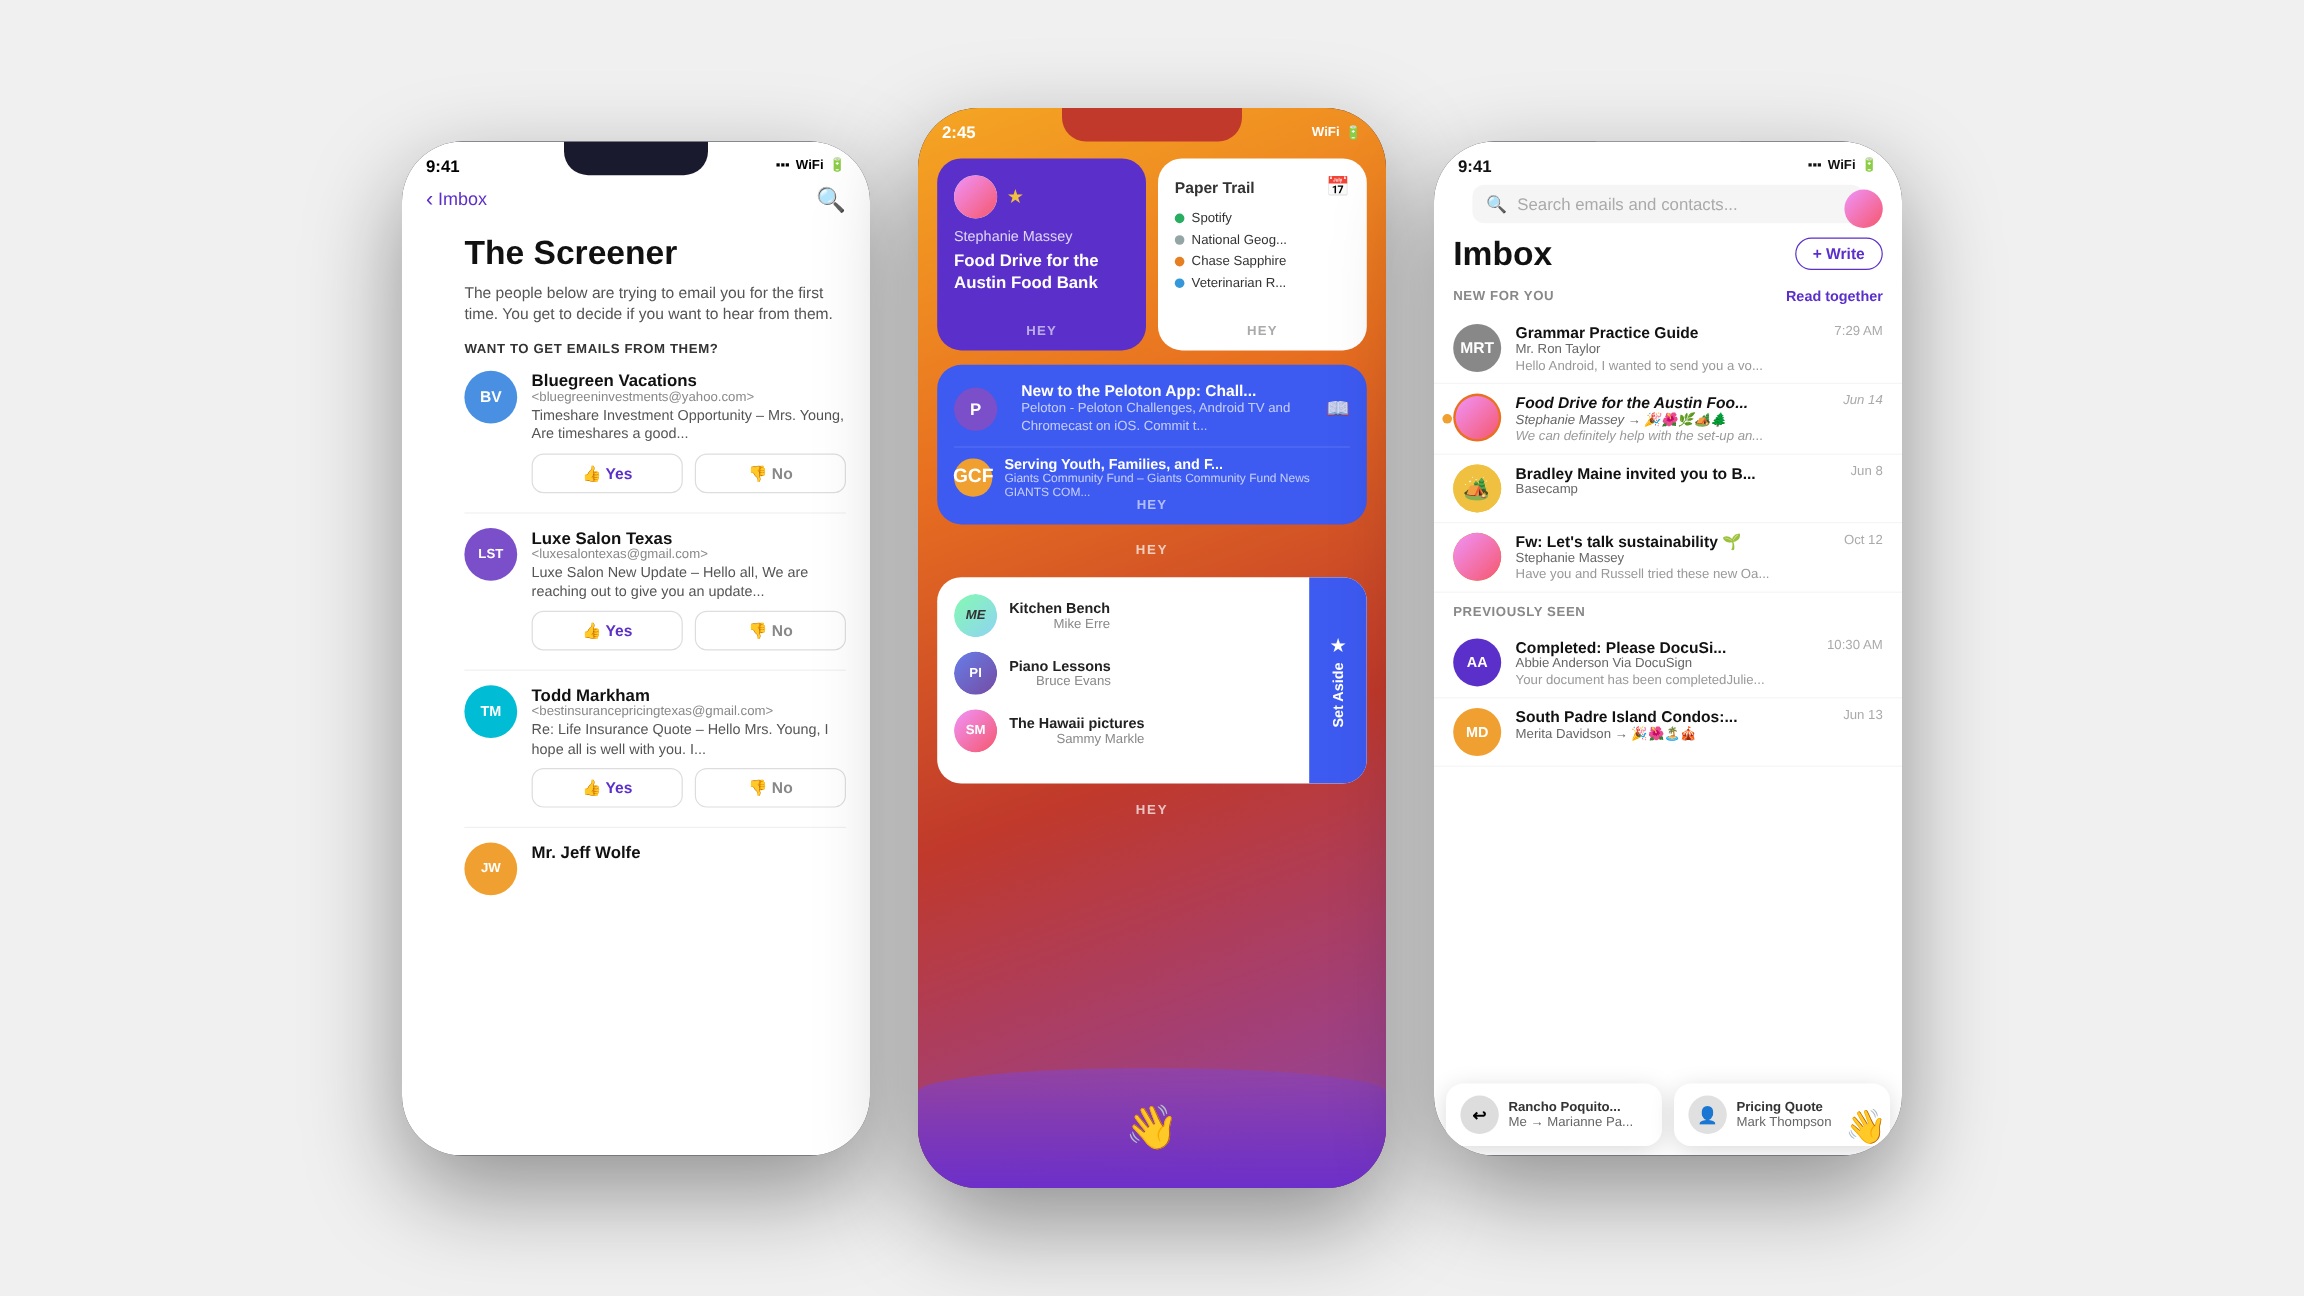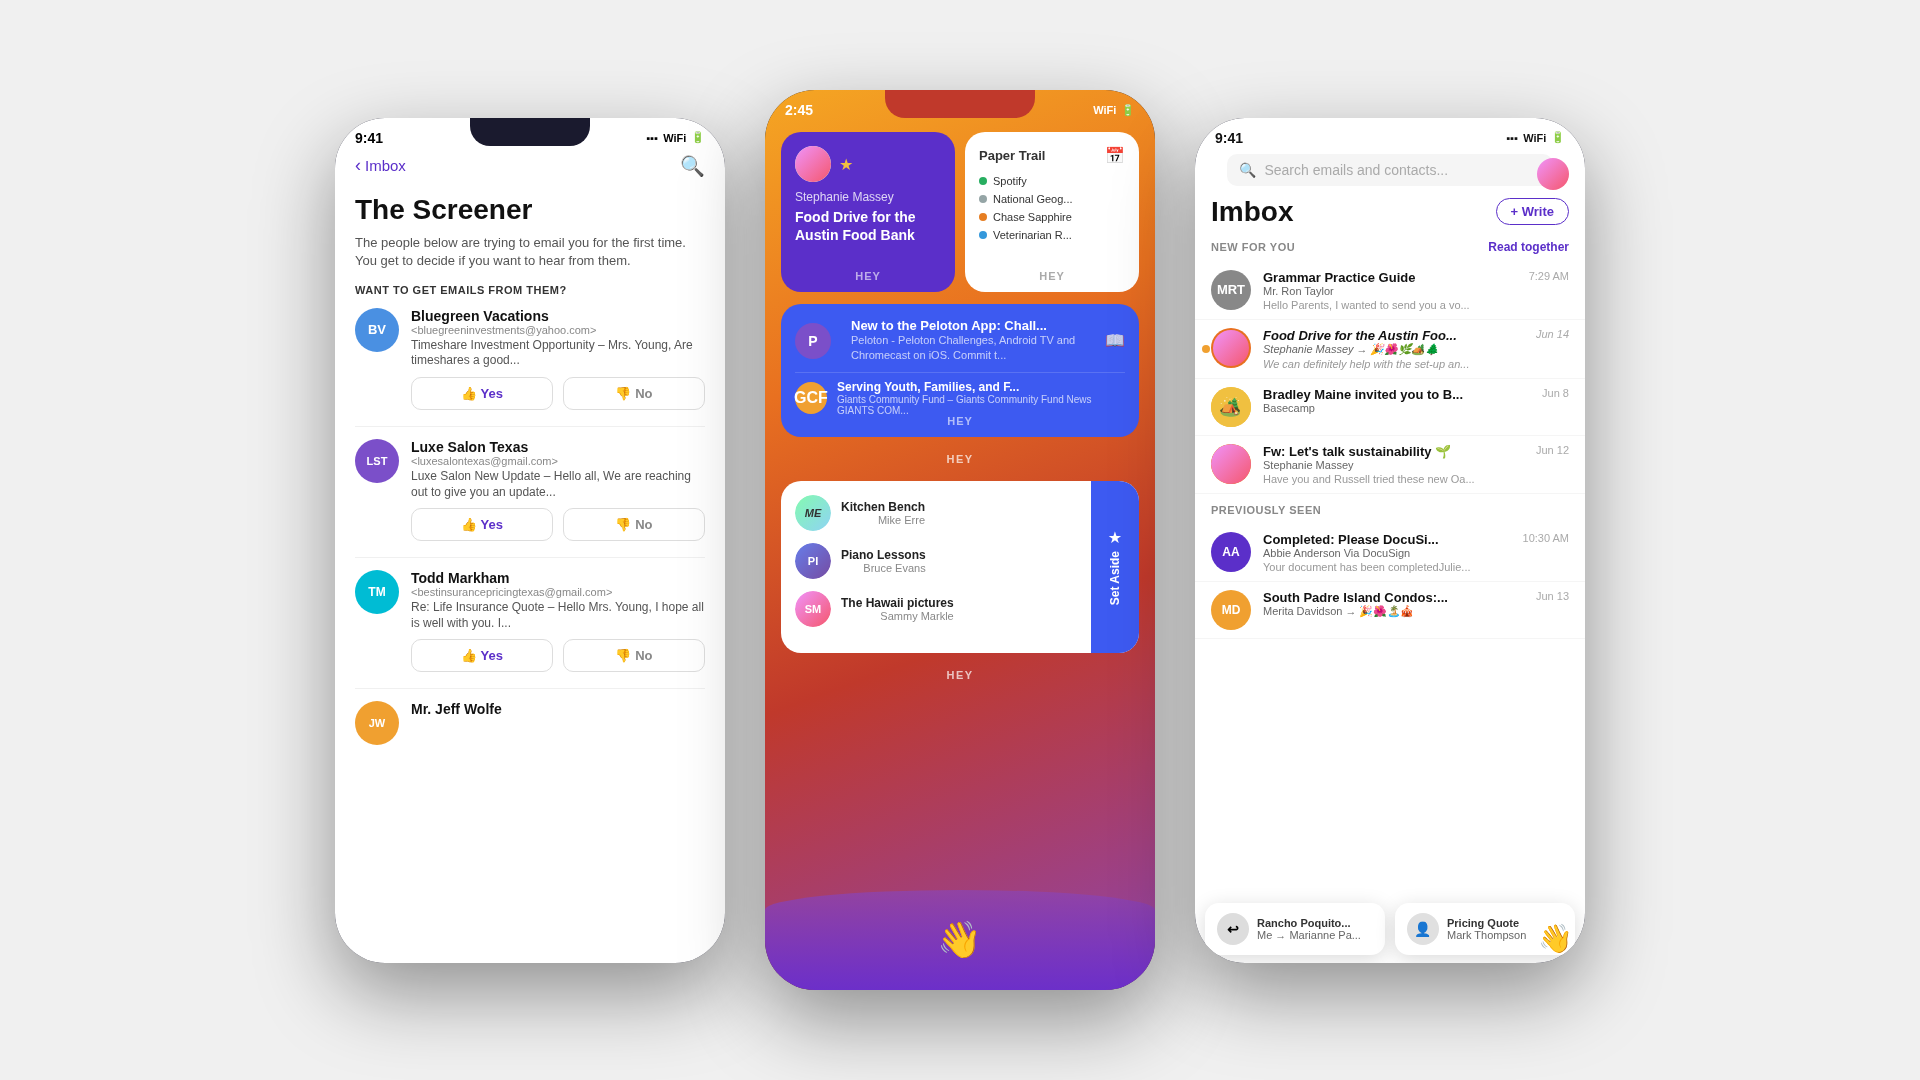"The Screener" .screener-content { margin-left: none -> 32px }
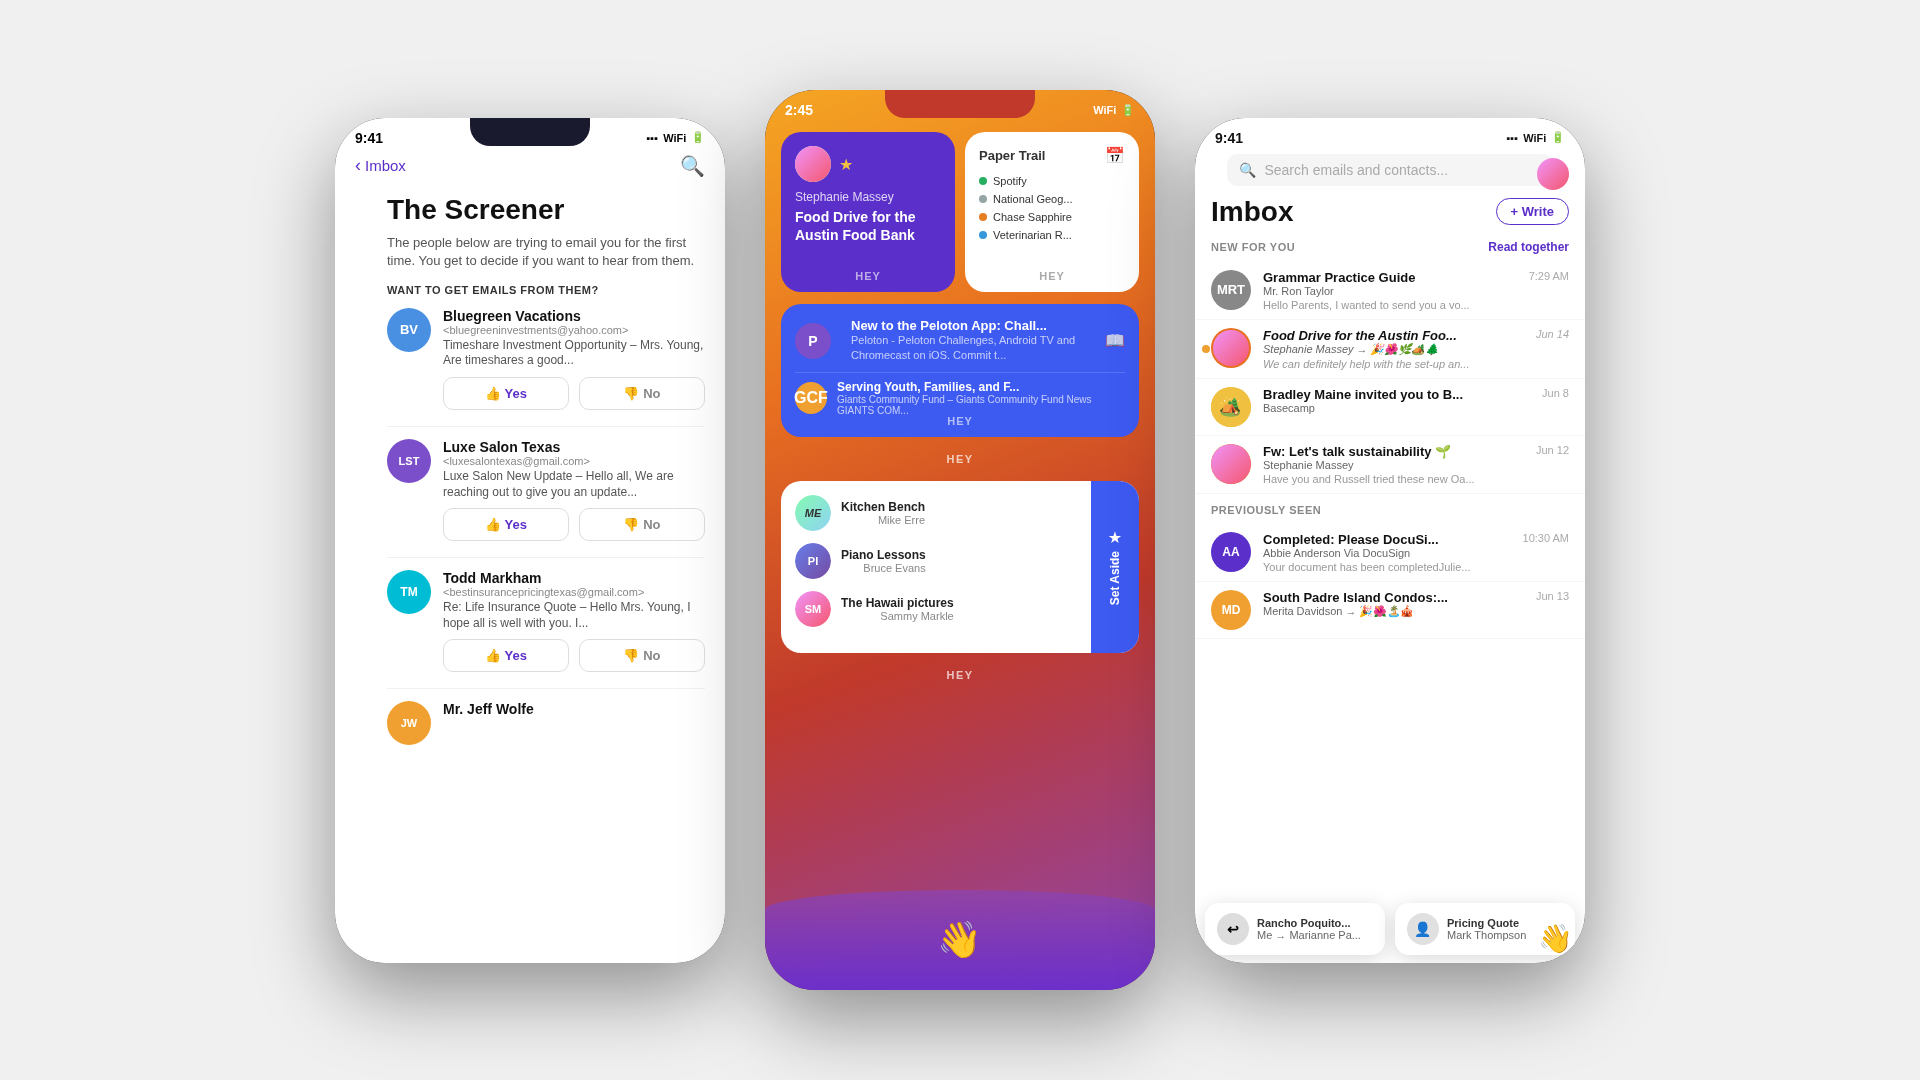"Hello Parents, I wanted to" div.email-preview { text: Parents -> Android }
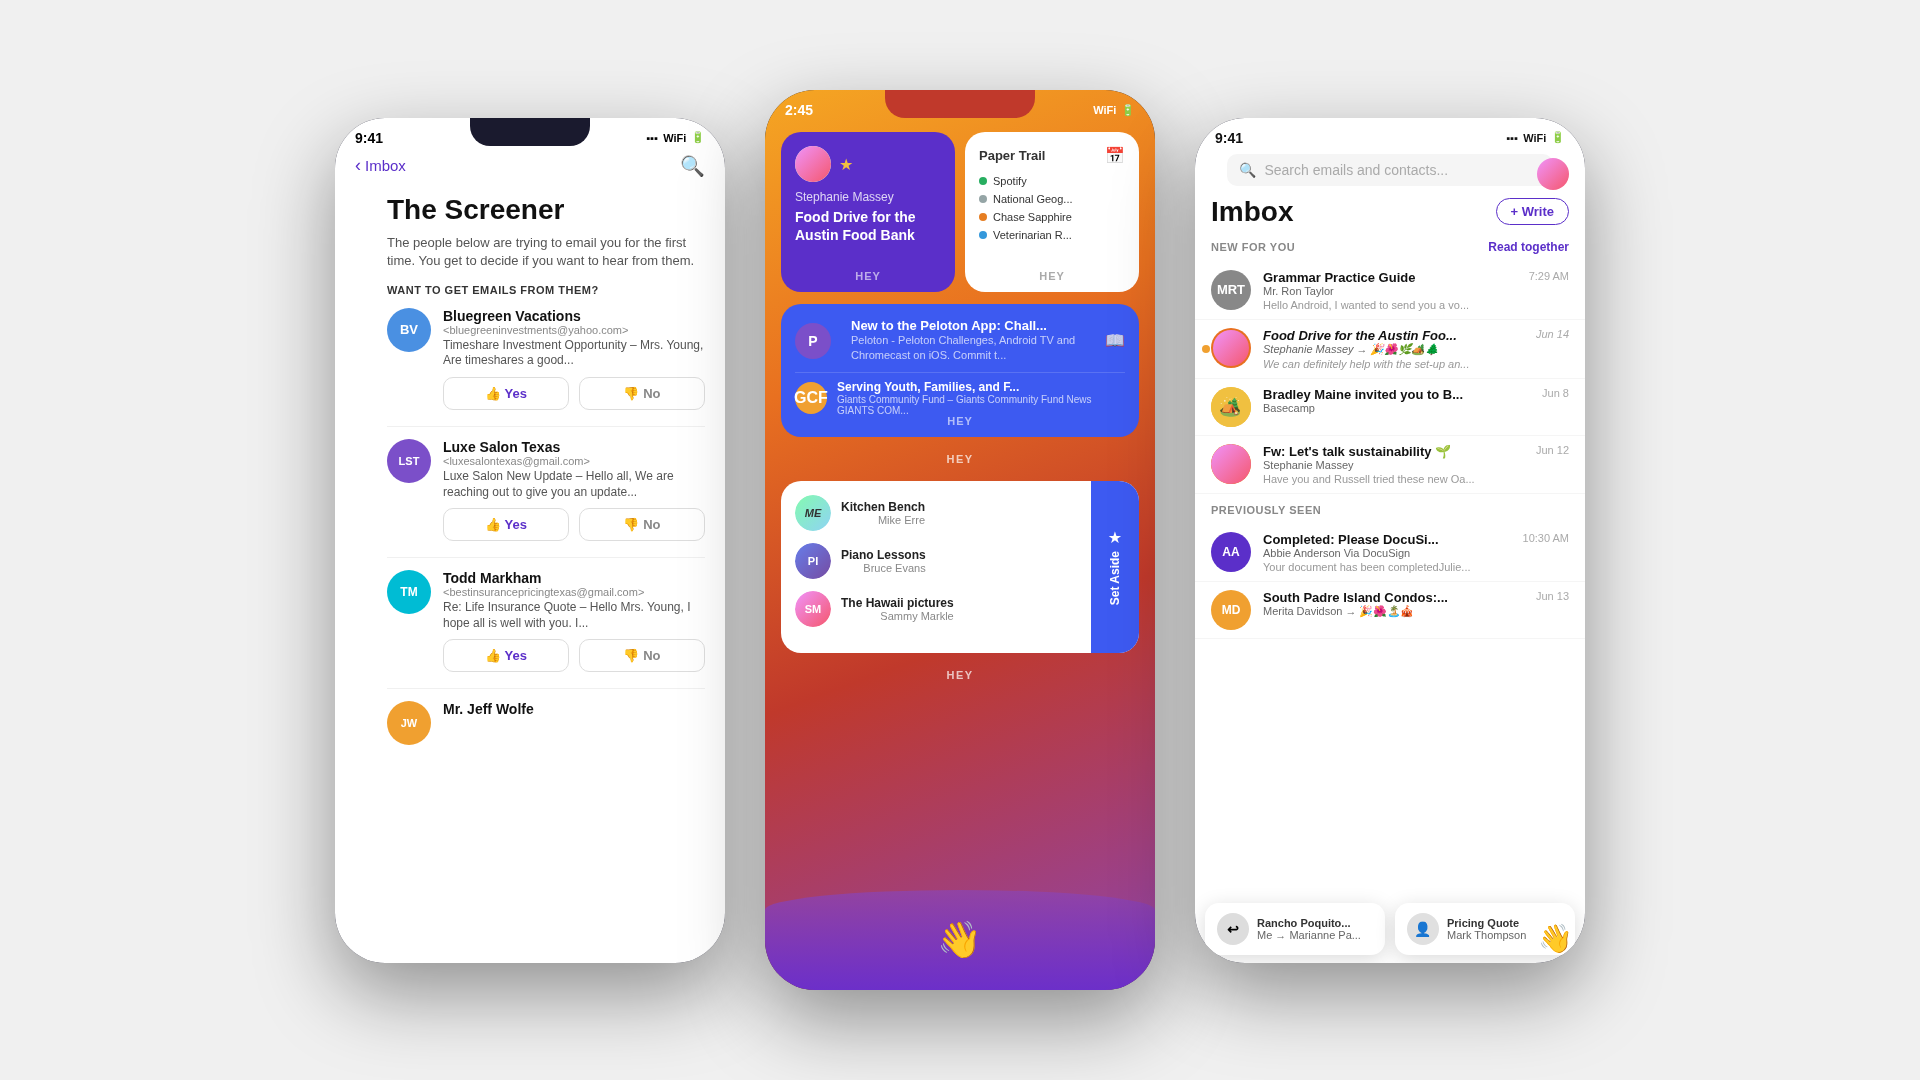"Jun 12" span.email-time { text: Jun -> Oct }
